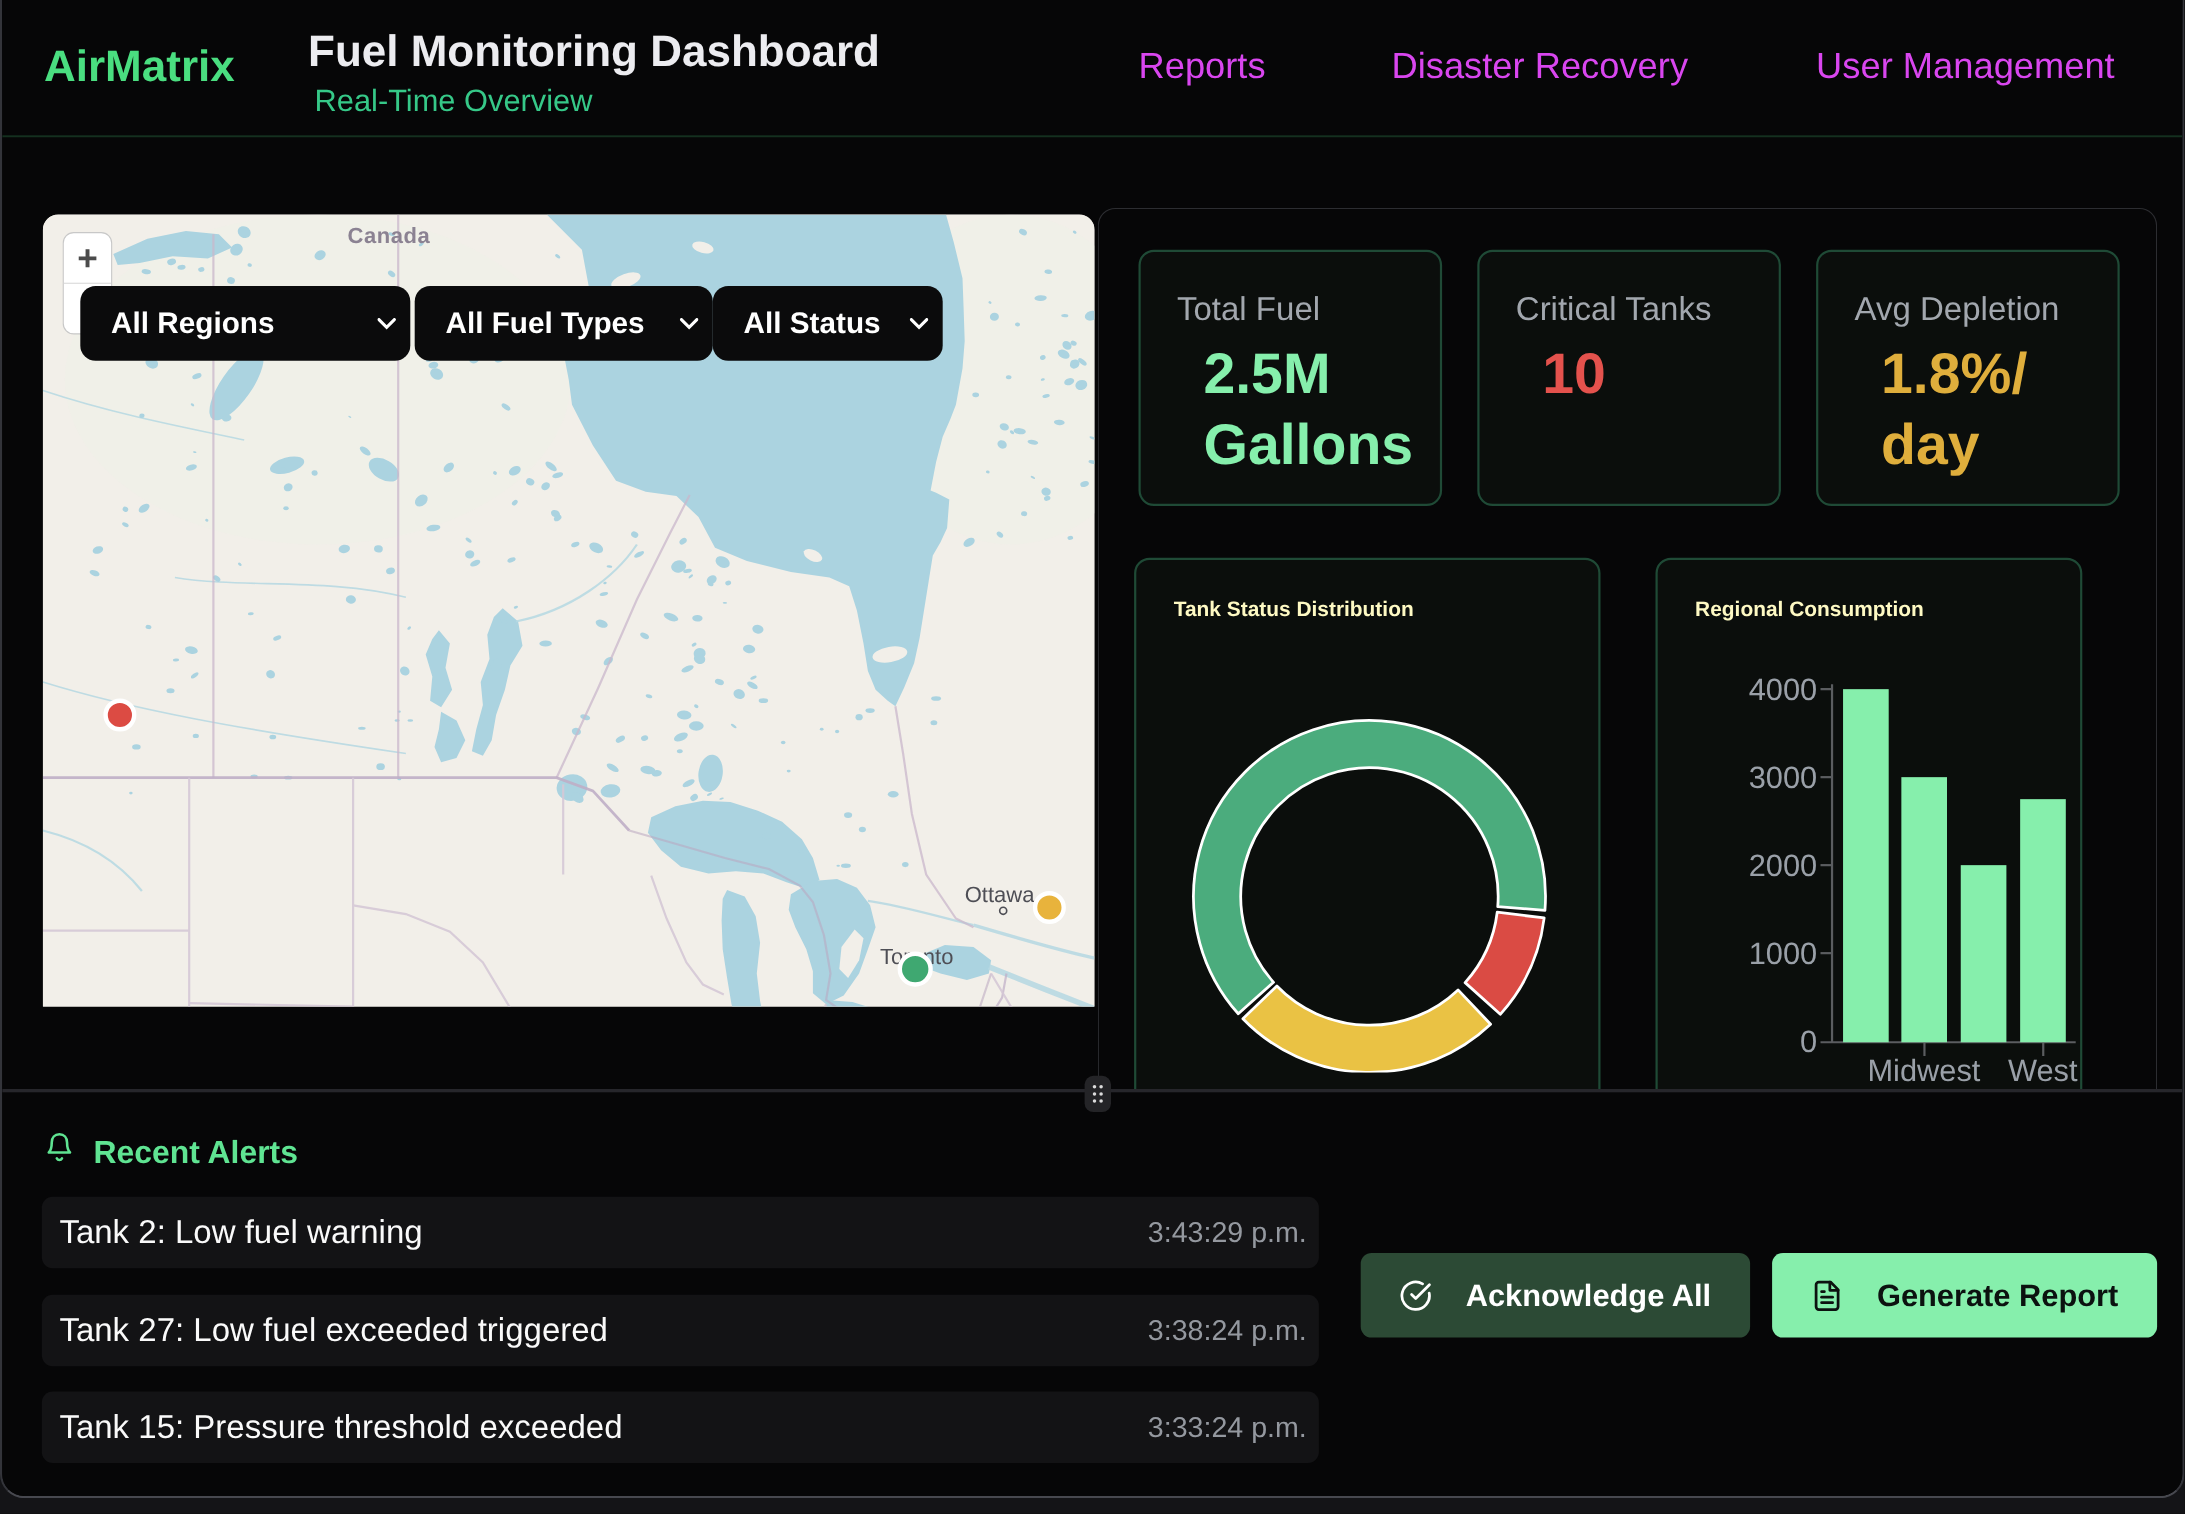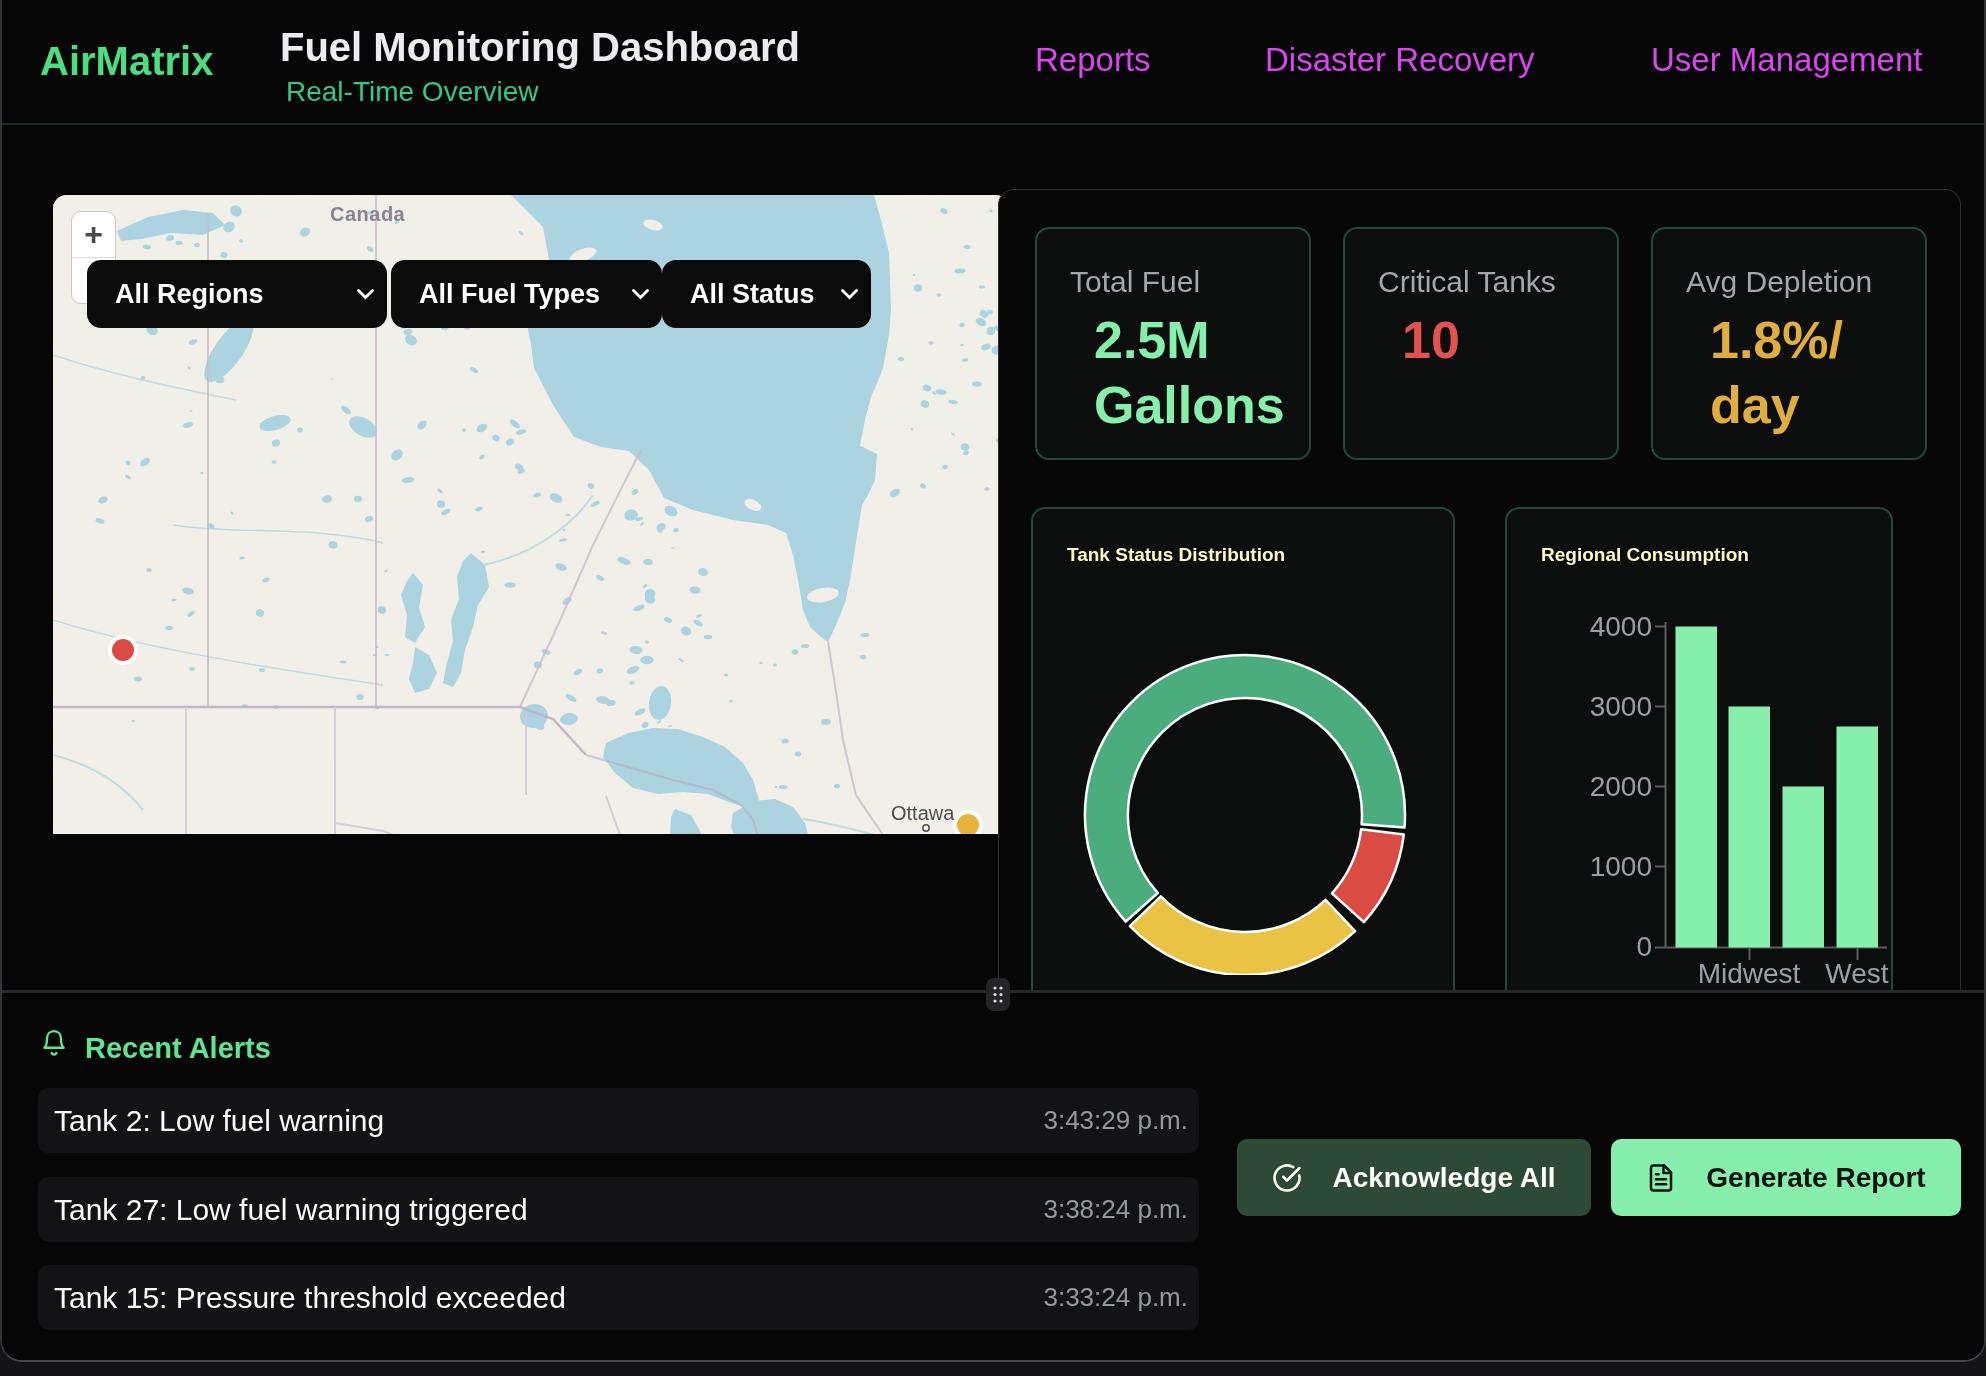"Canada" .mapbox { height: 639px -> 720px; margin-left: 14px -> none }
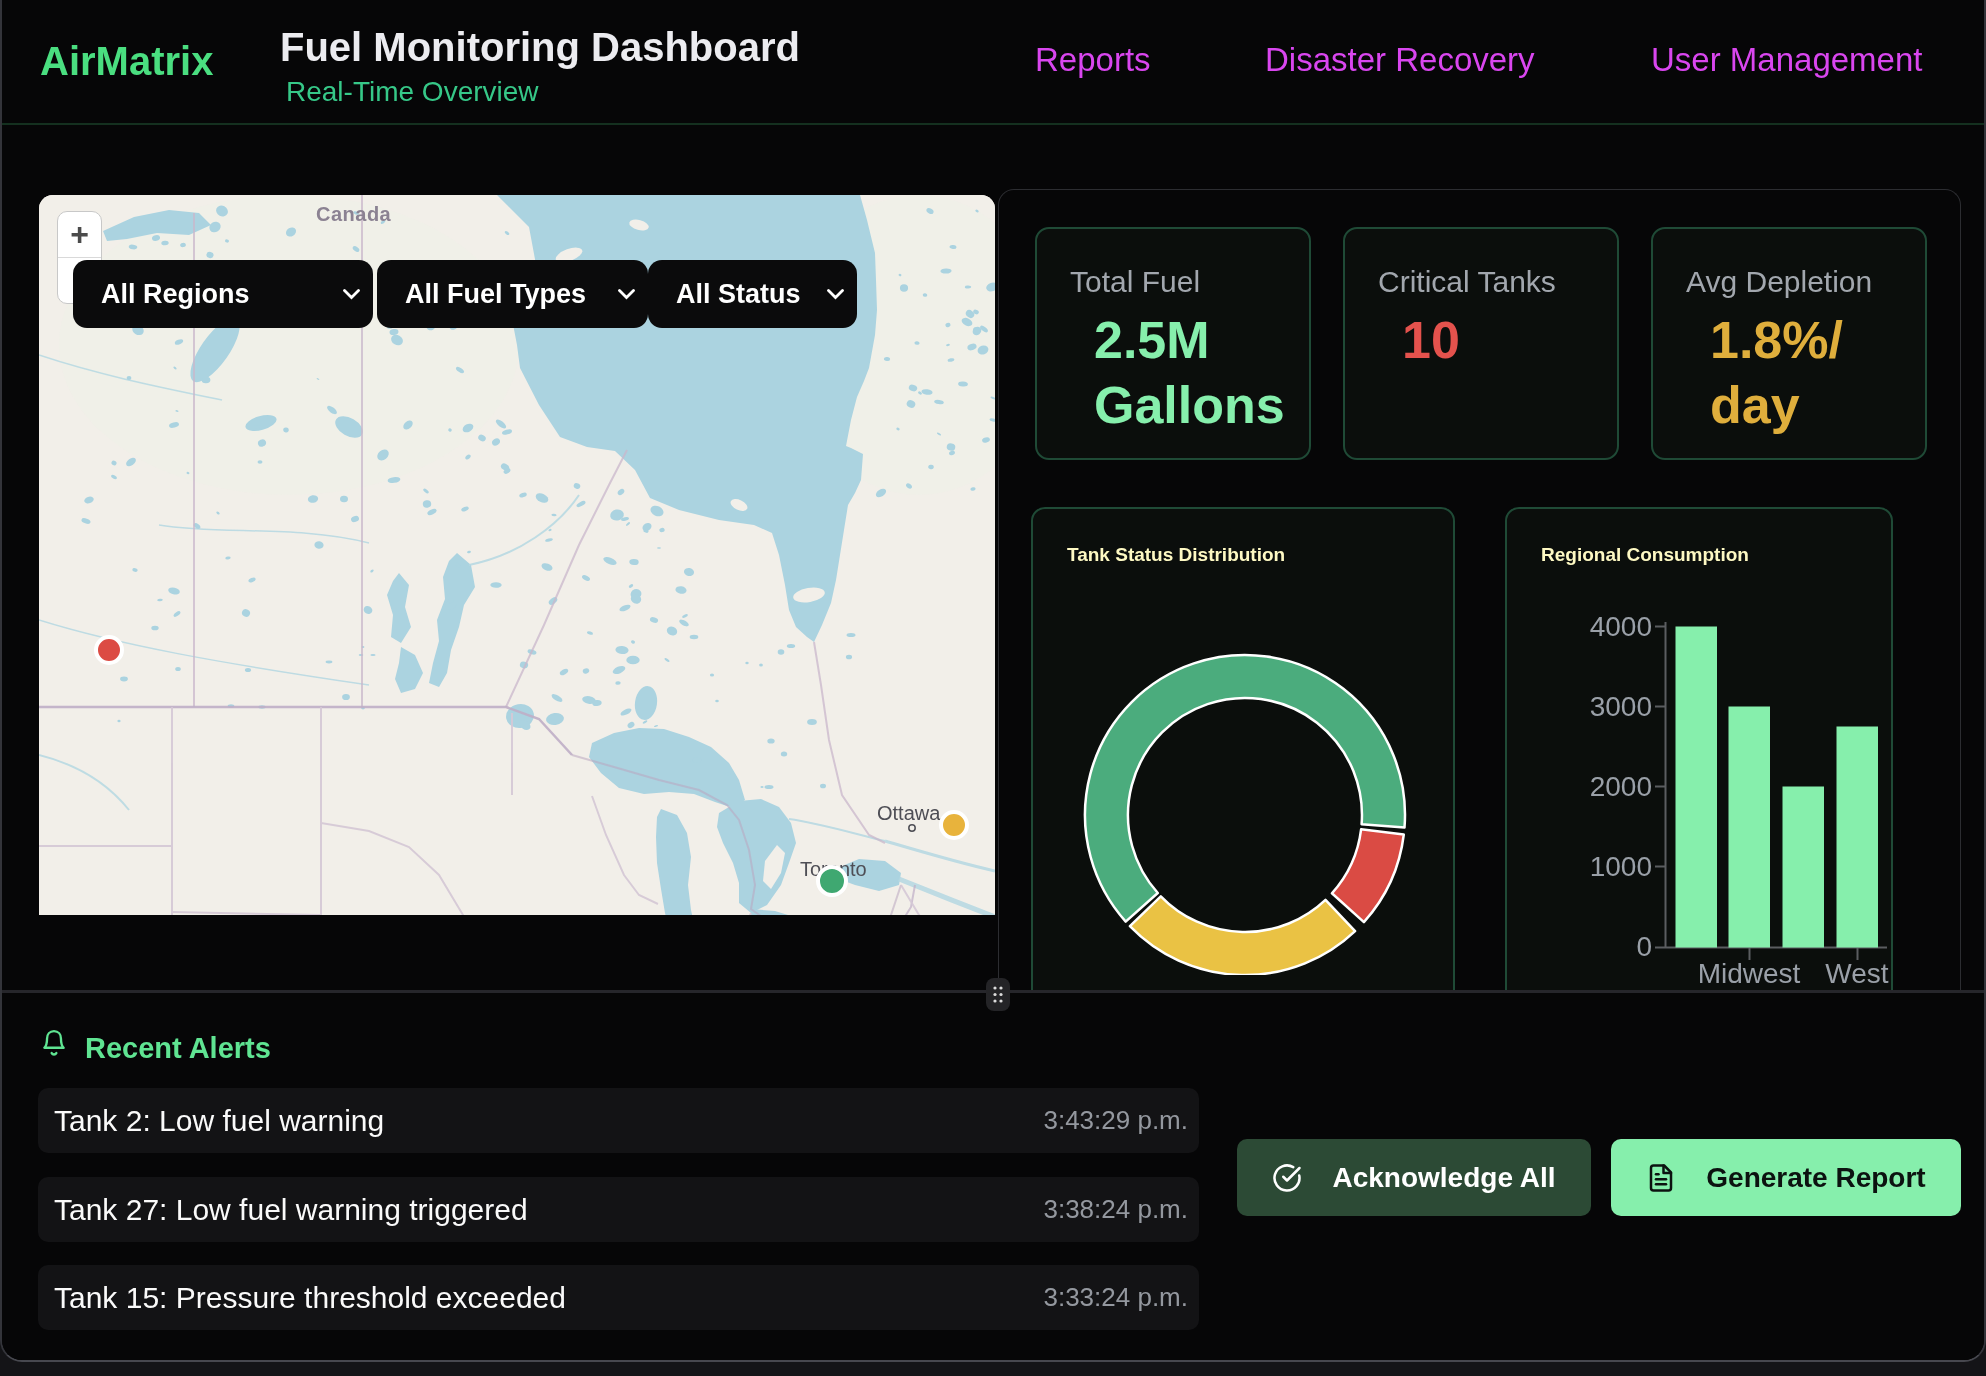"Tank 27: Low fuel warning" div.at { text: warning -> exceeded }
